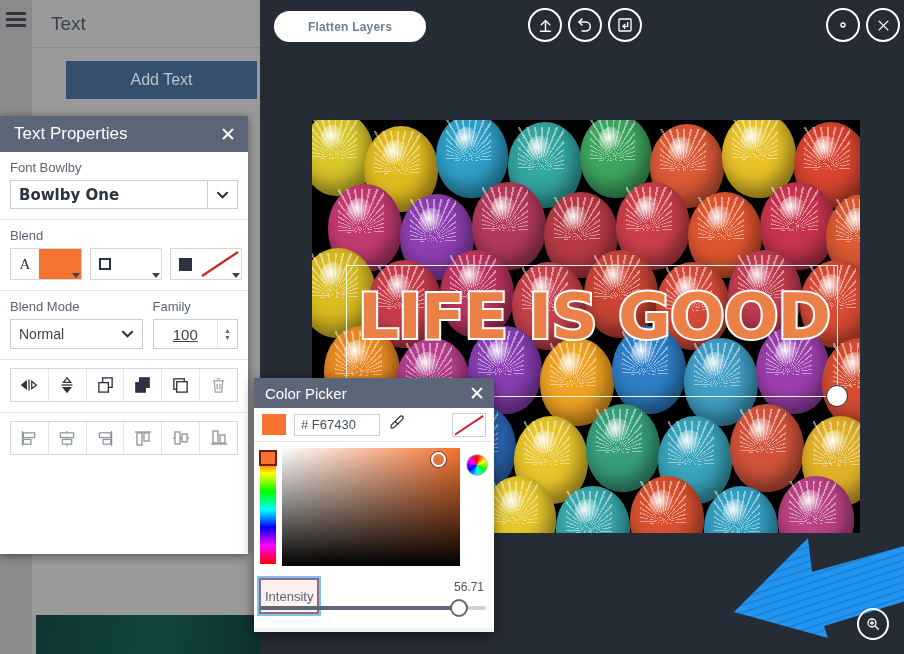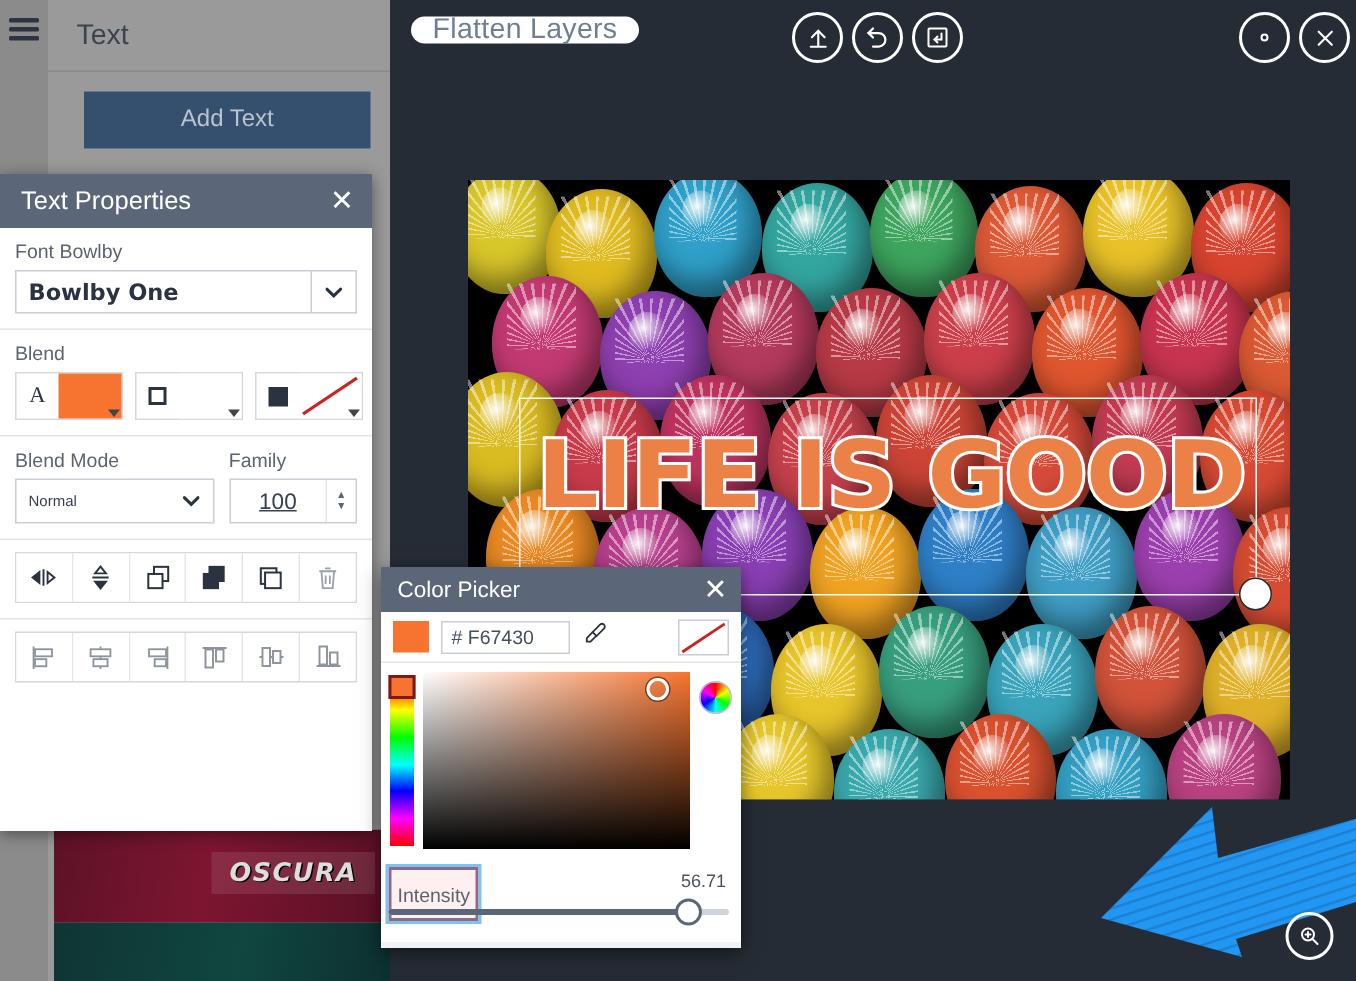"Flatten Layers" .flatten-btn { font-size: 19px -> 12px; font-weight: none -> bold; height: 18px -> 31px }
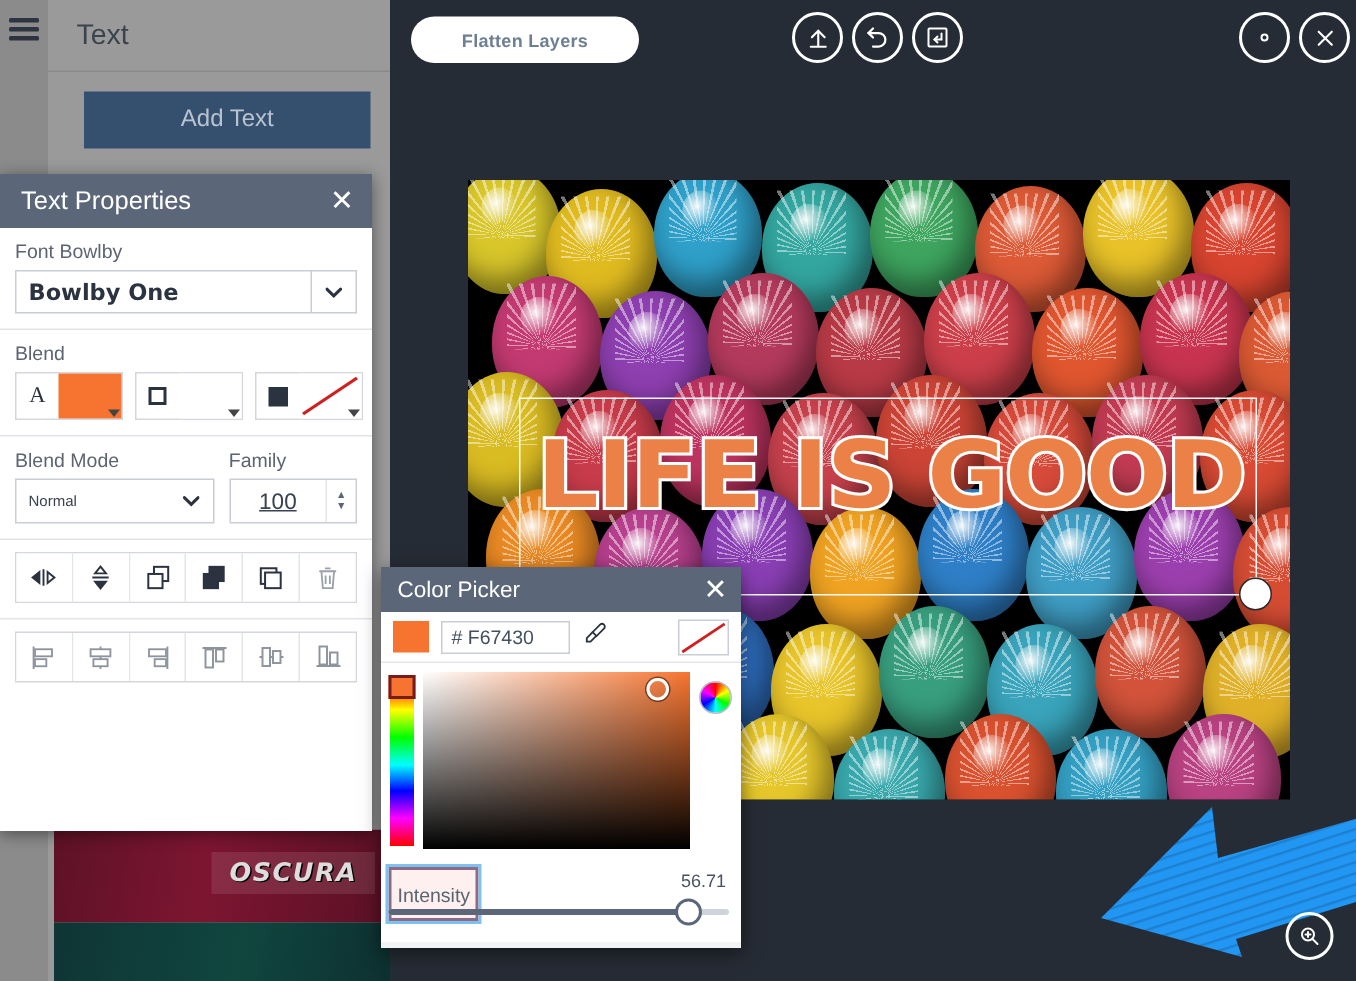"Add Text" .add-text-btn { left: 24px -> 34px }
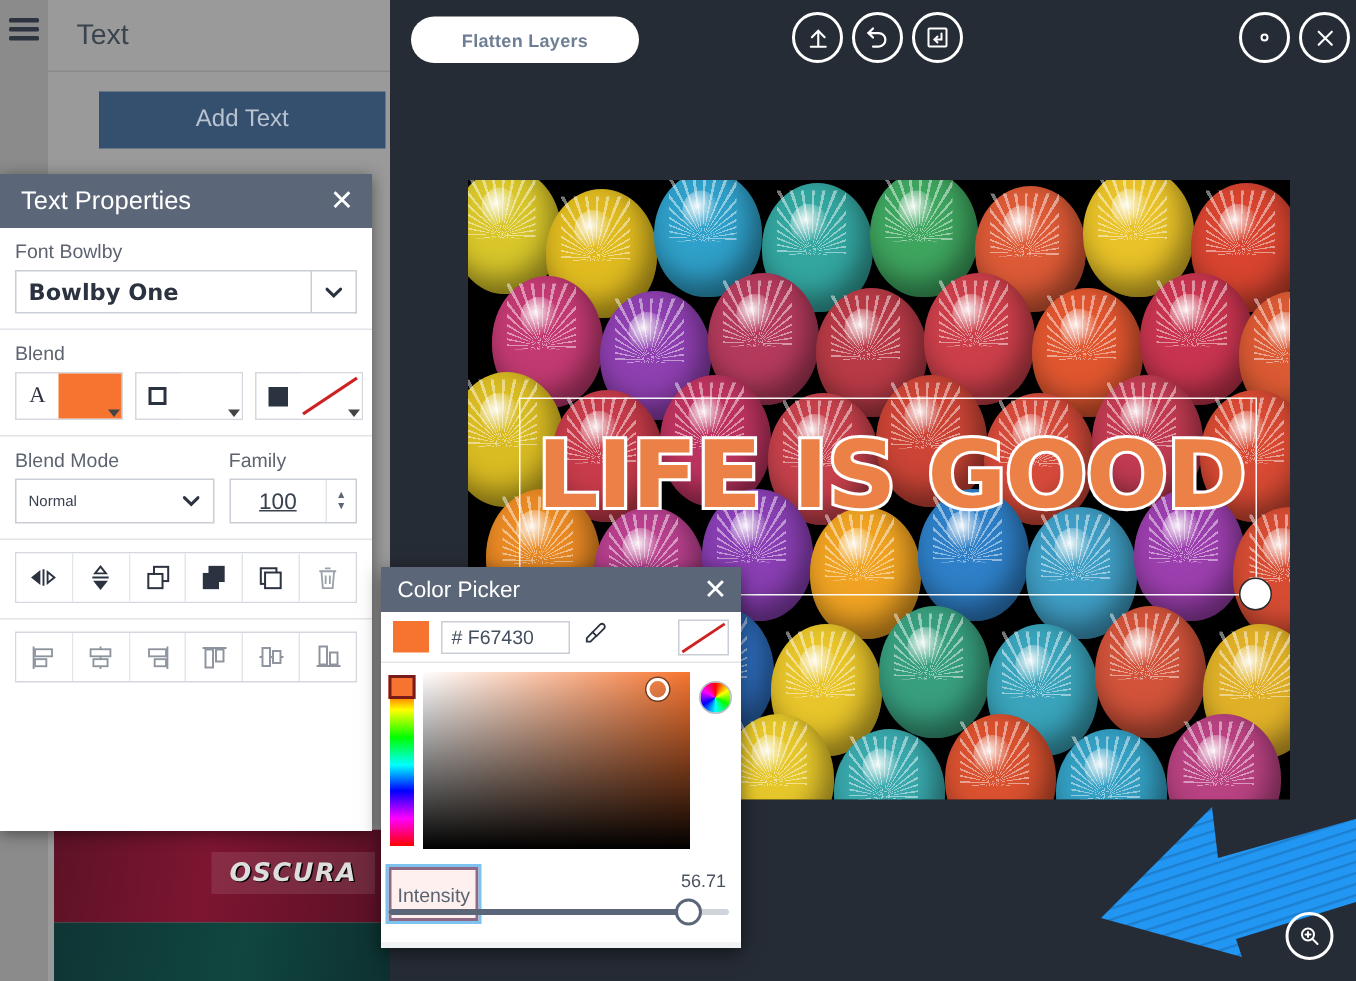"Normal" .bm-select .v { font-size: 10px -> 14px }
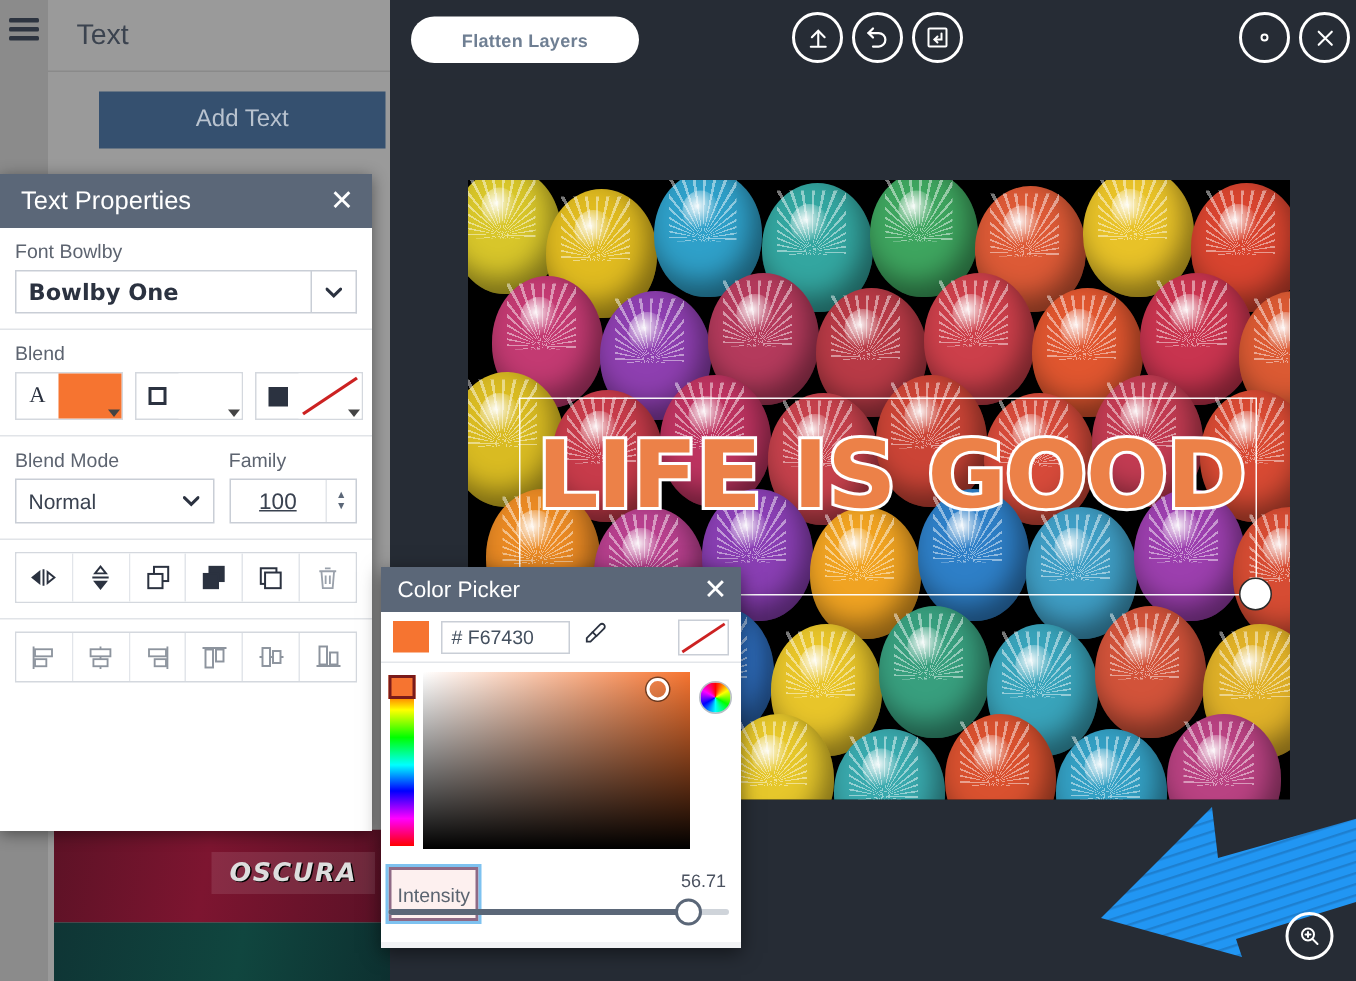"OSCURA" div.thumb-a { html: <div> <div>OSCURA</div> </div> -> none }
